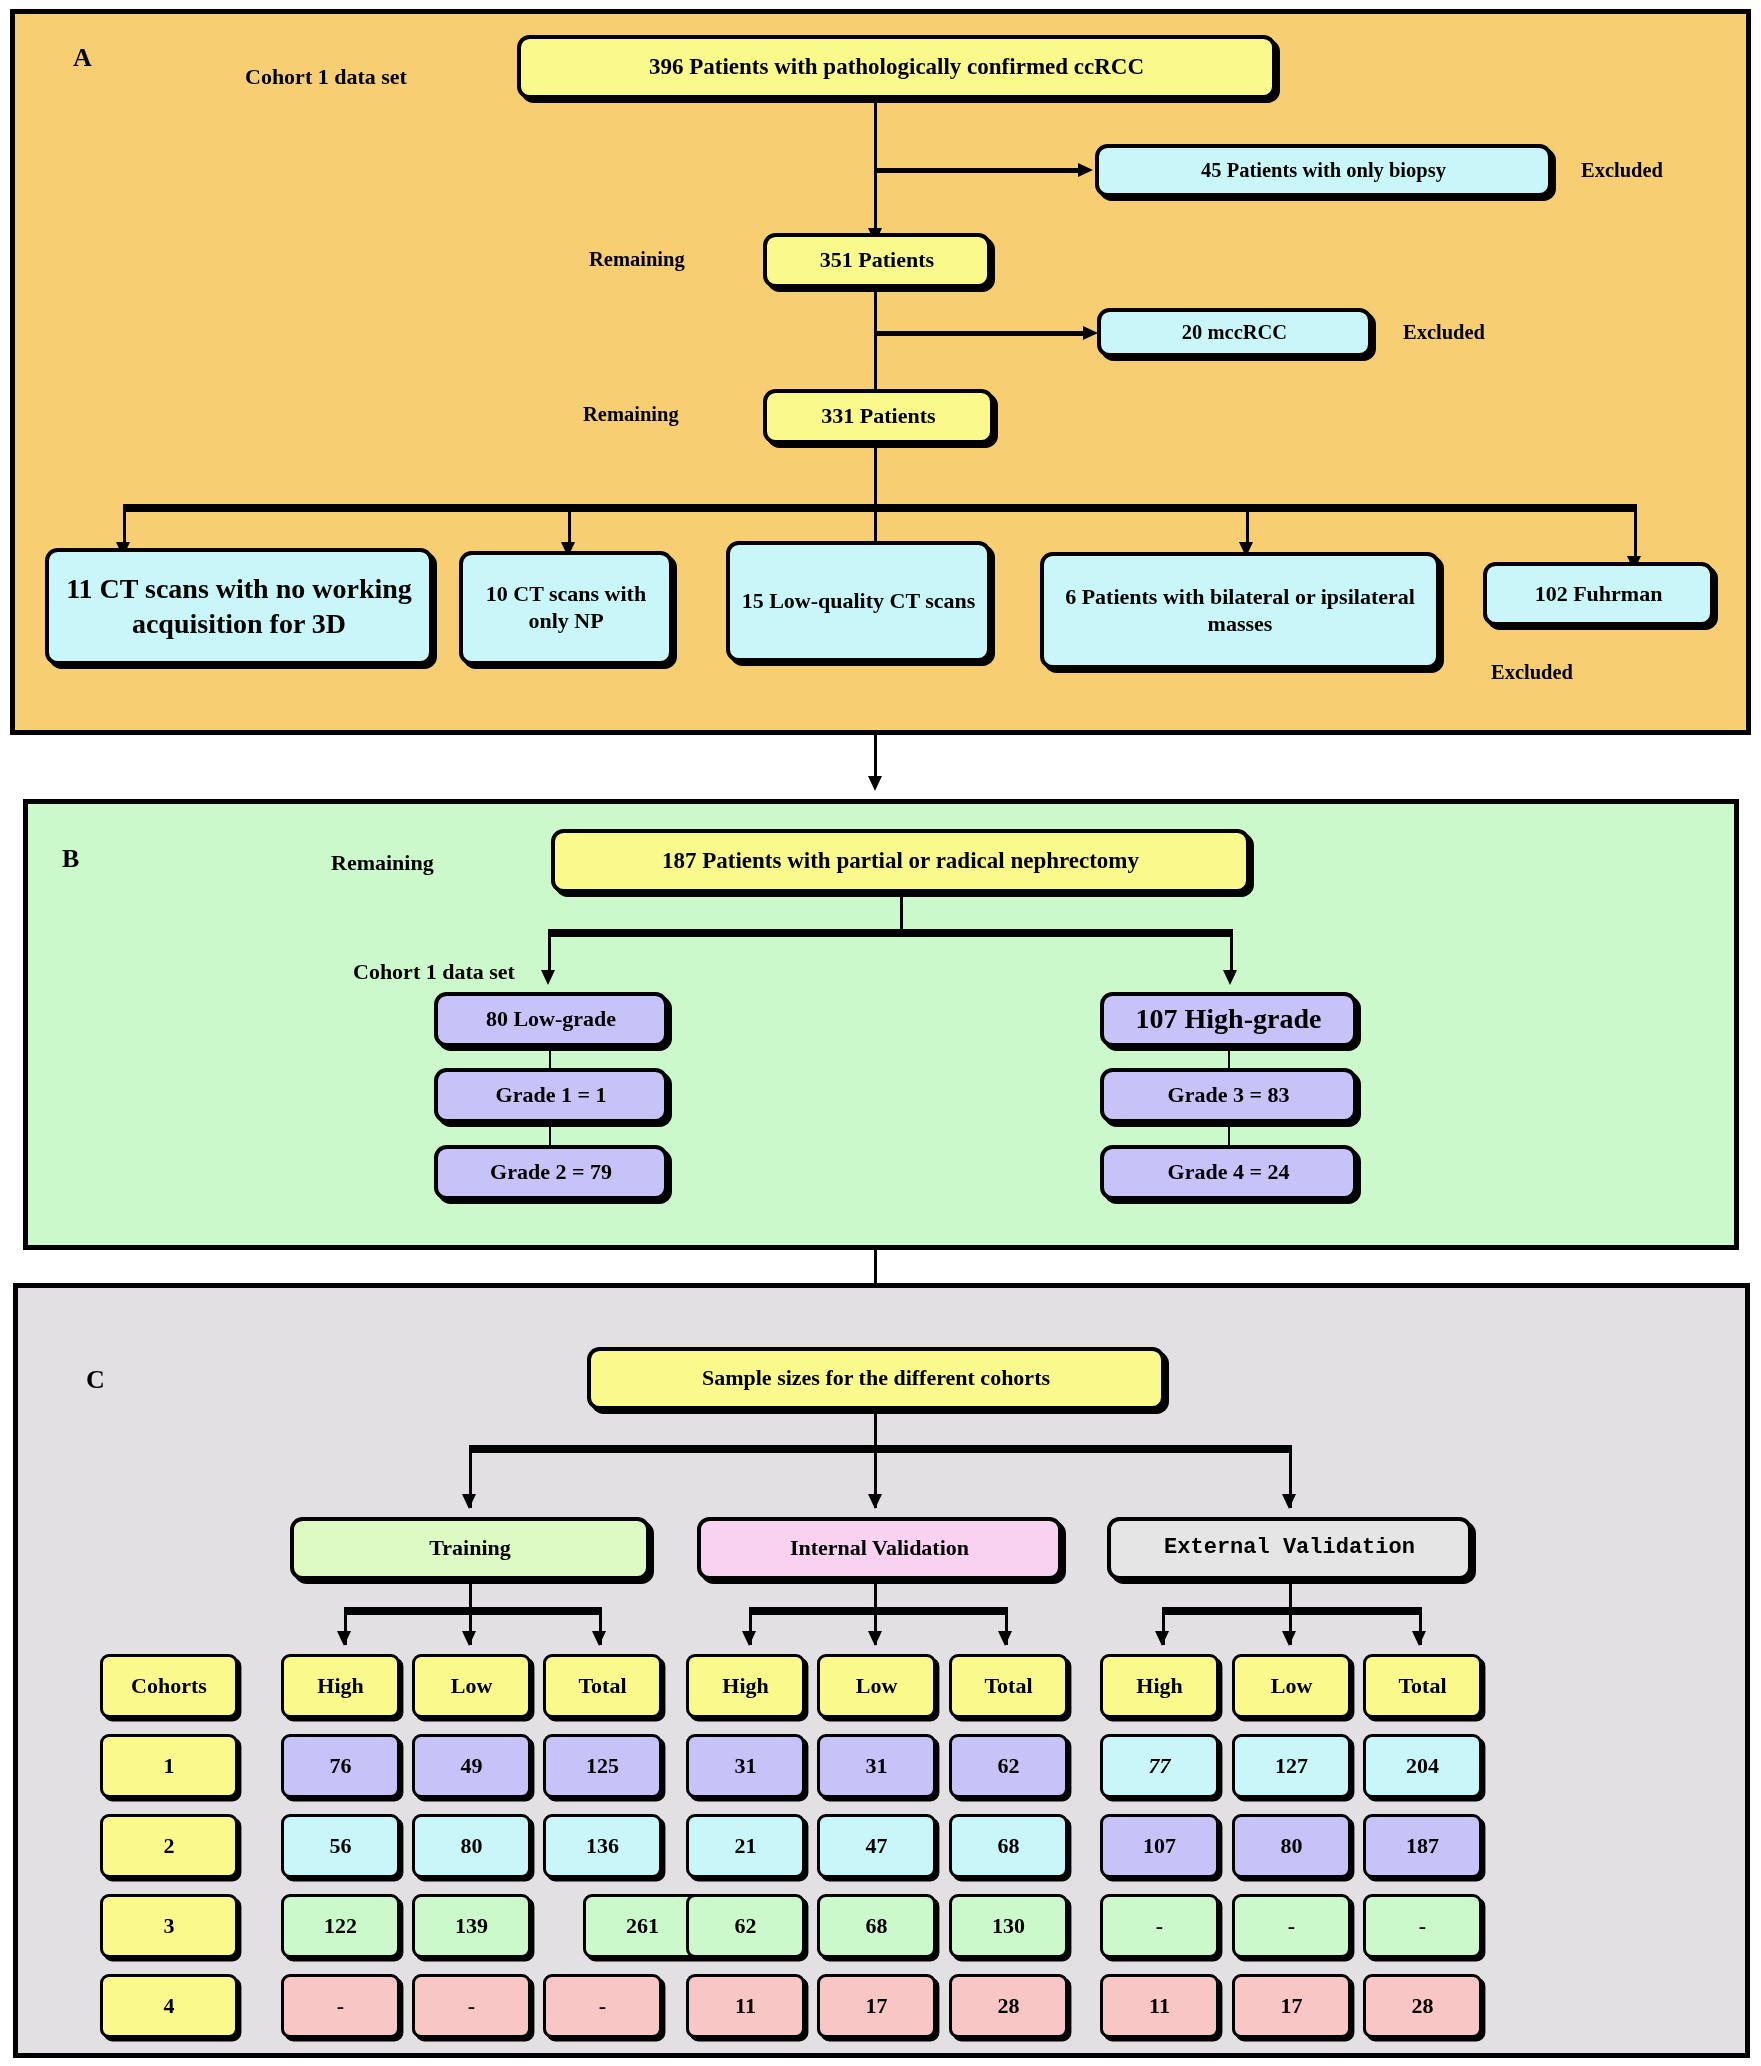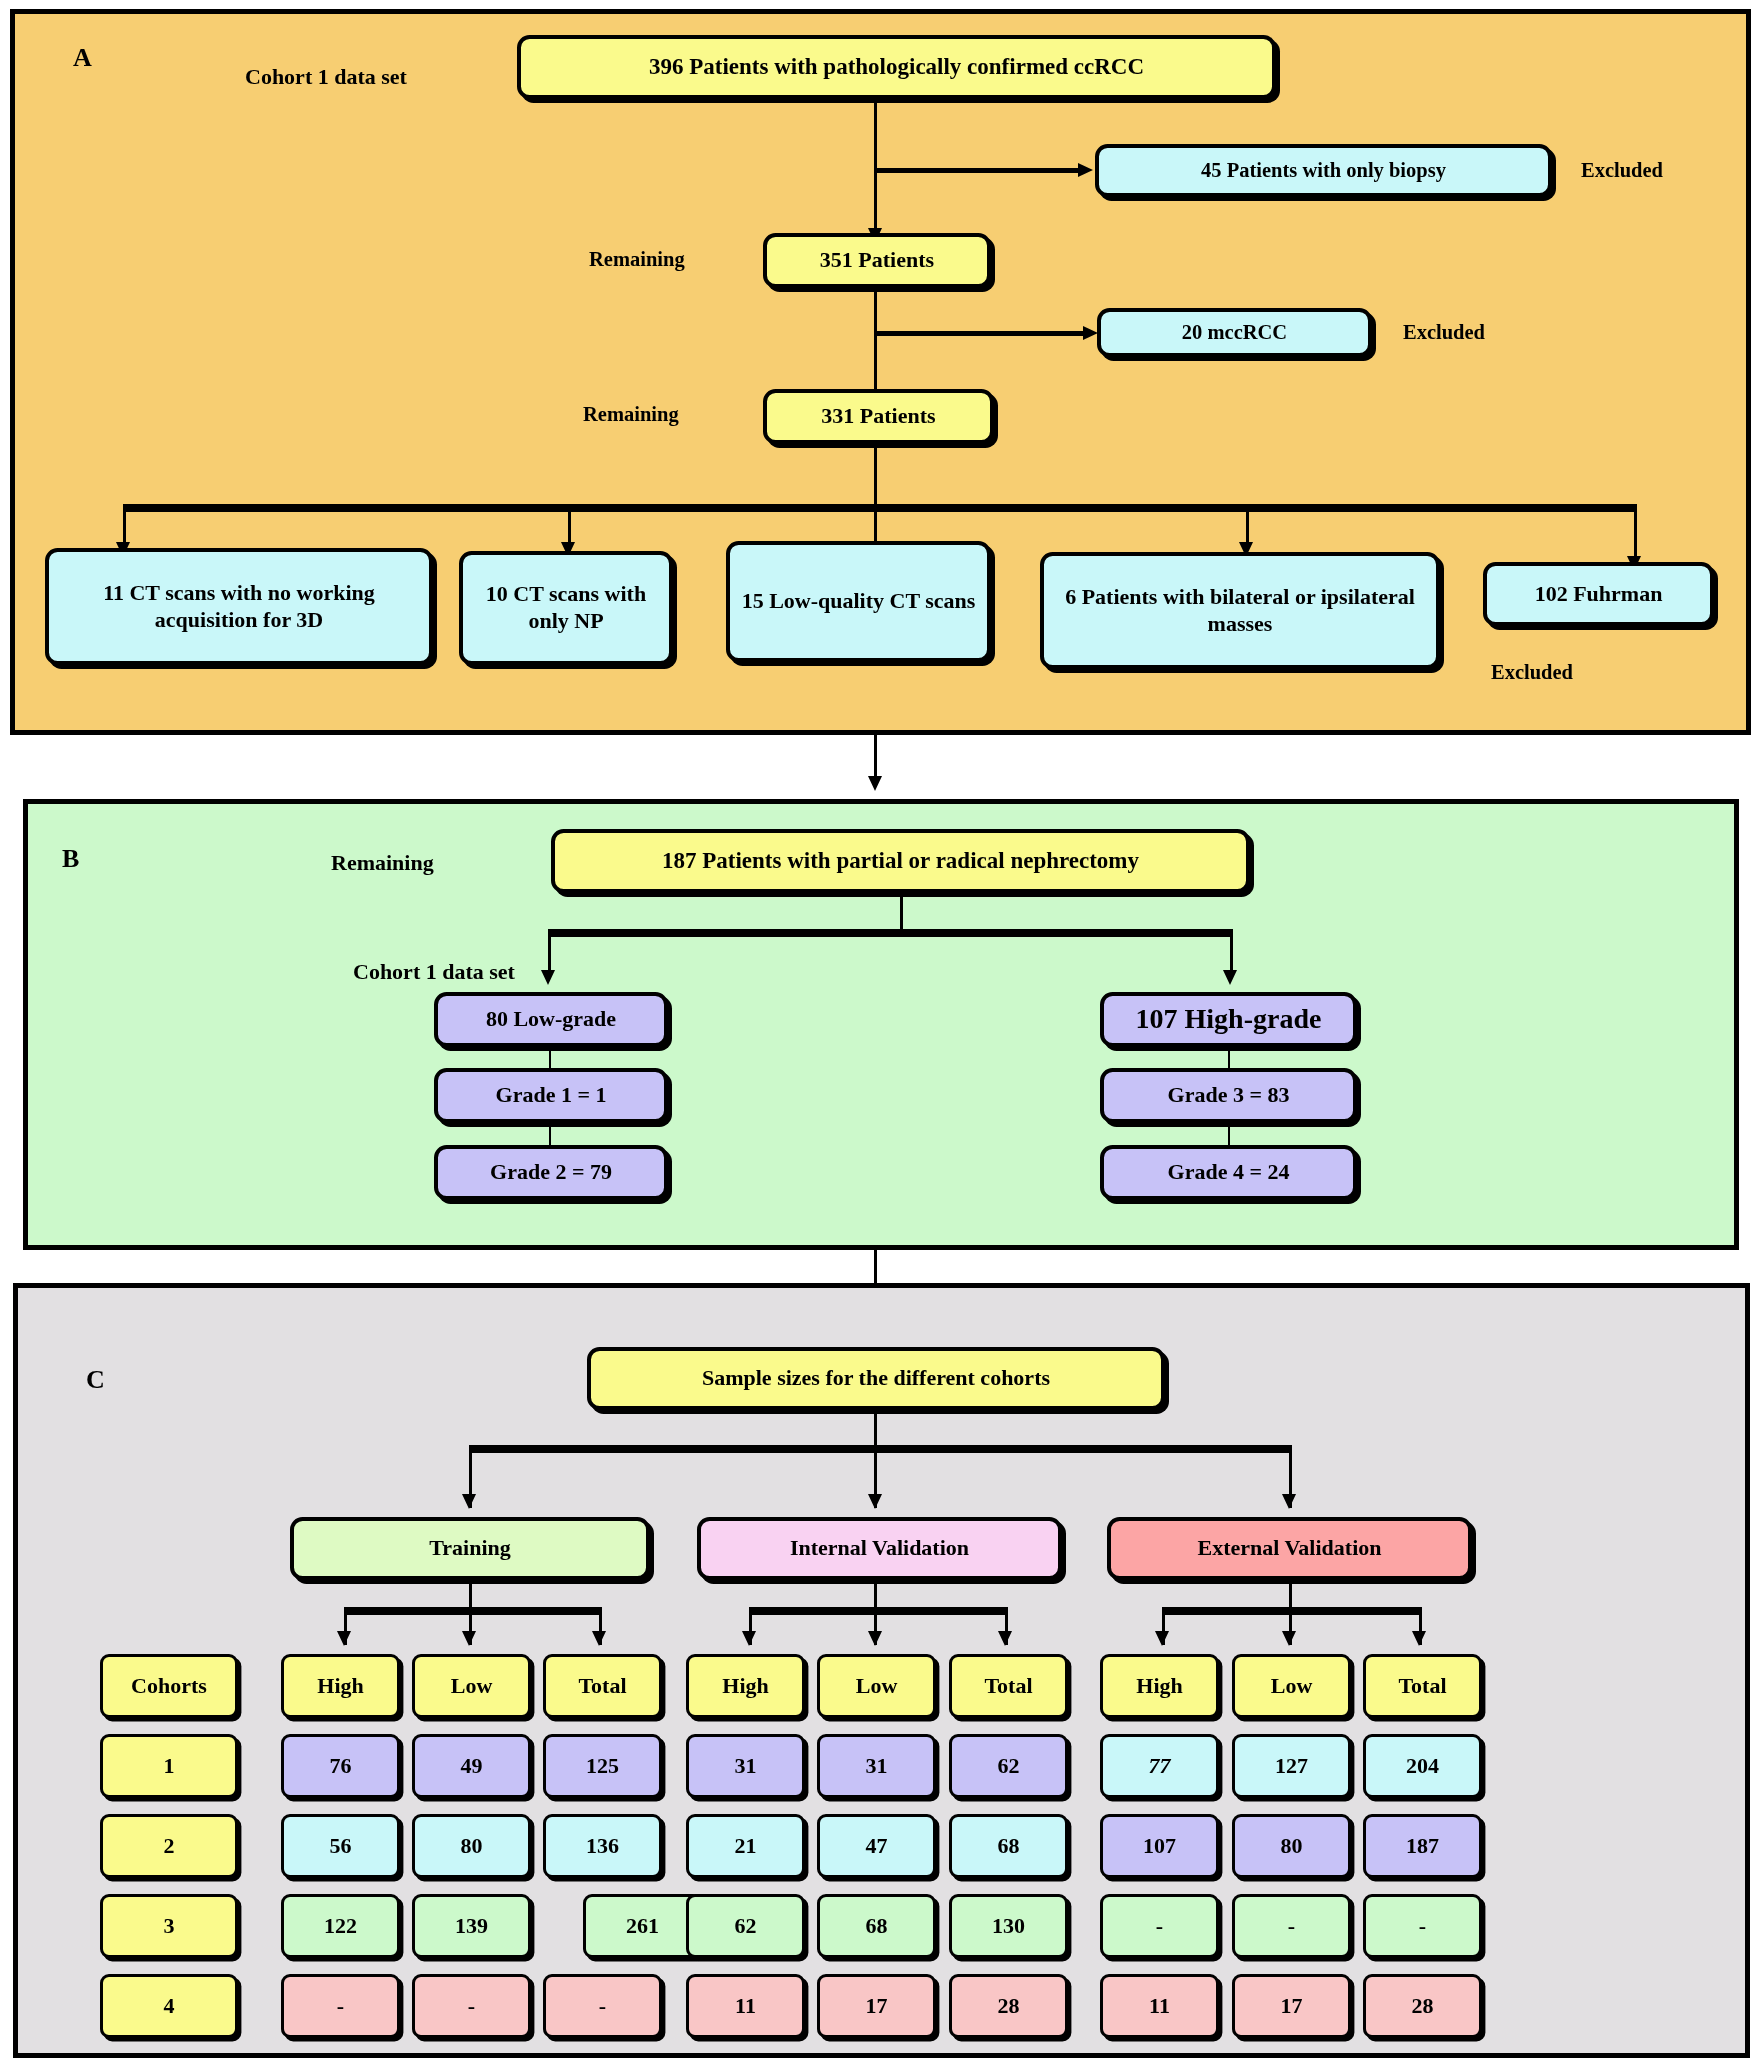"11 CT scans with no" div.node { font-size: 22px -> 28px }
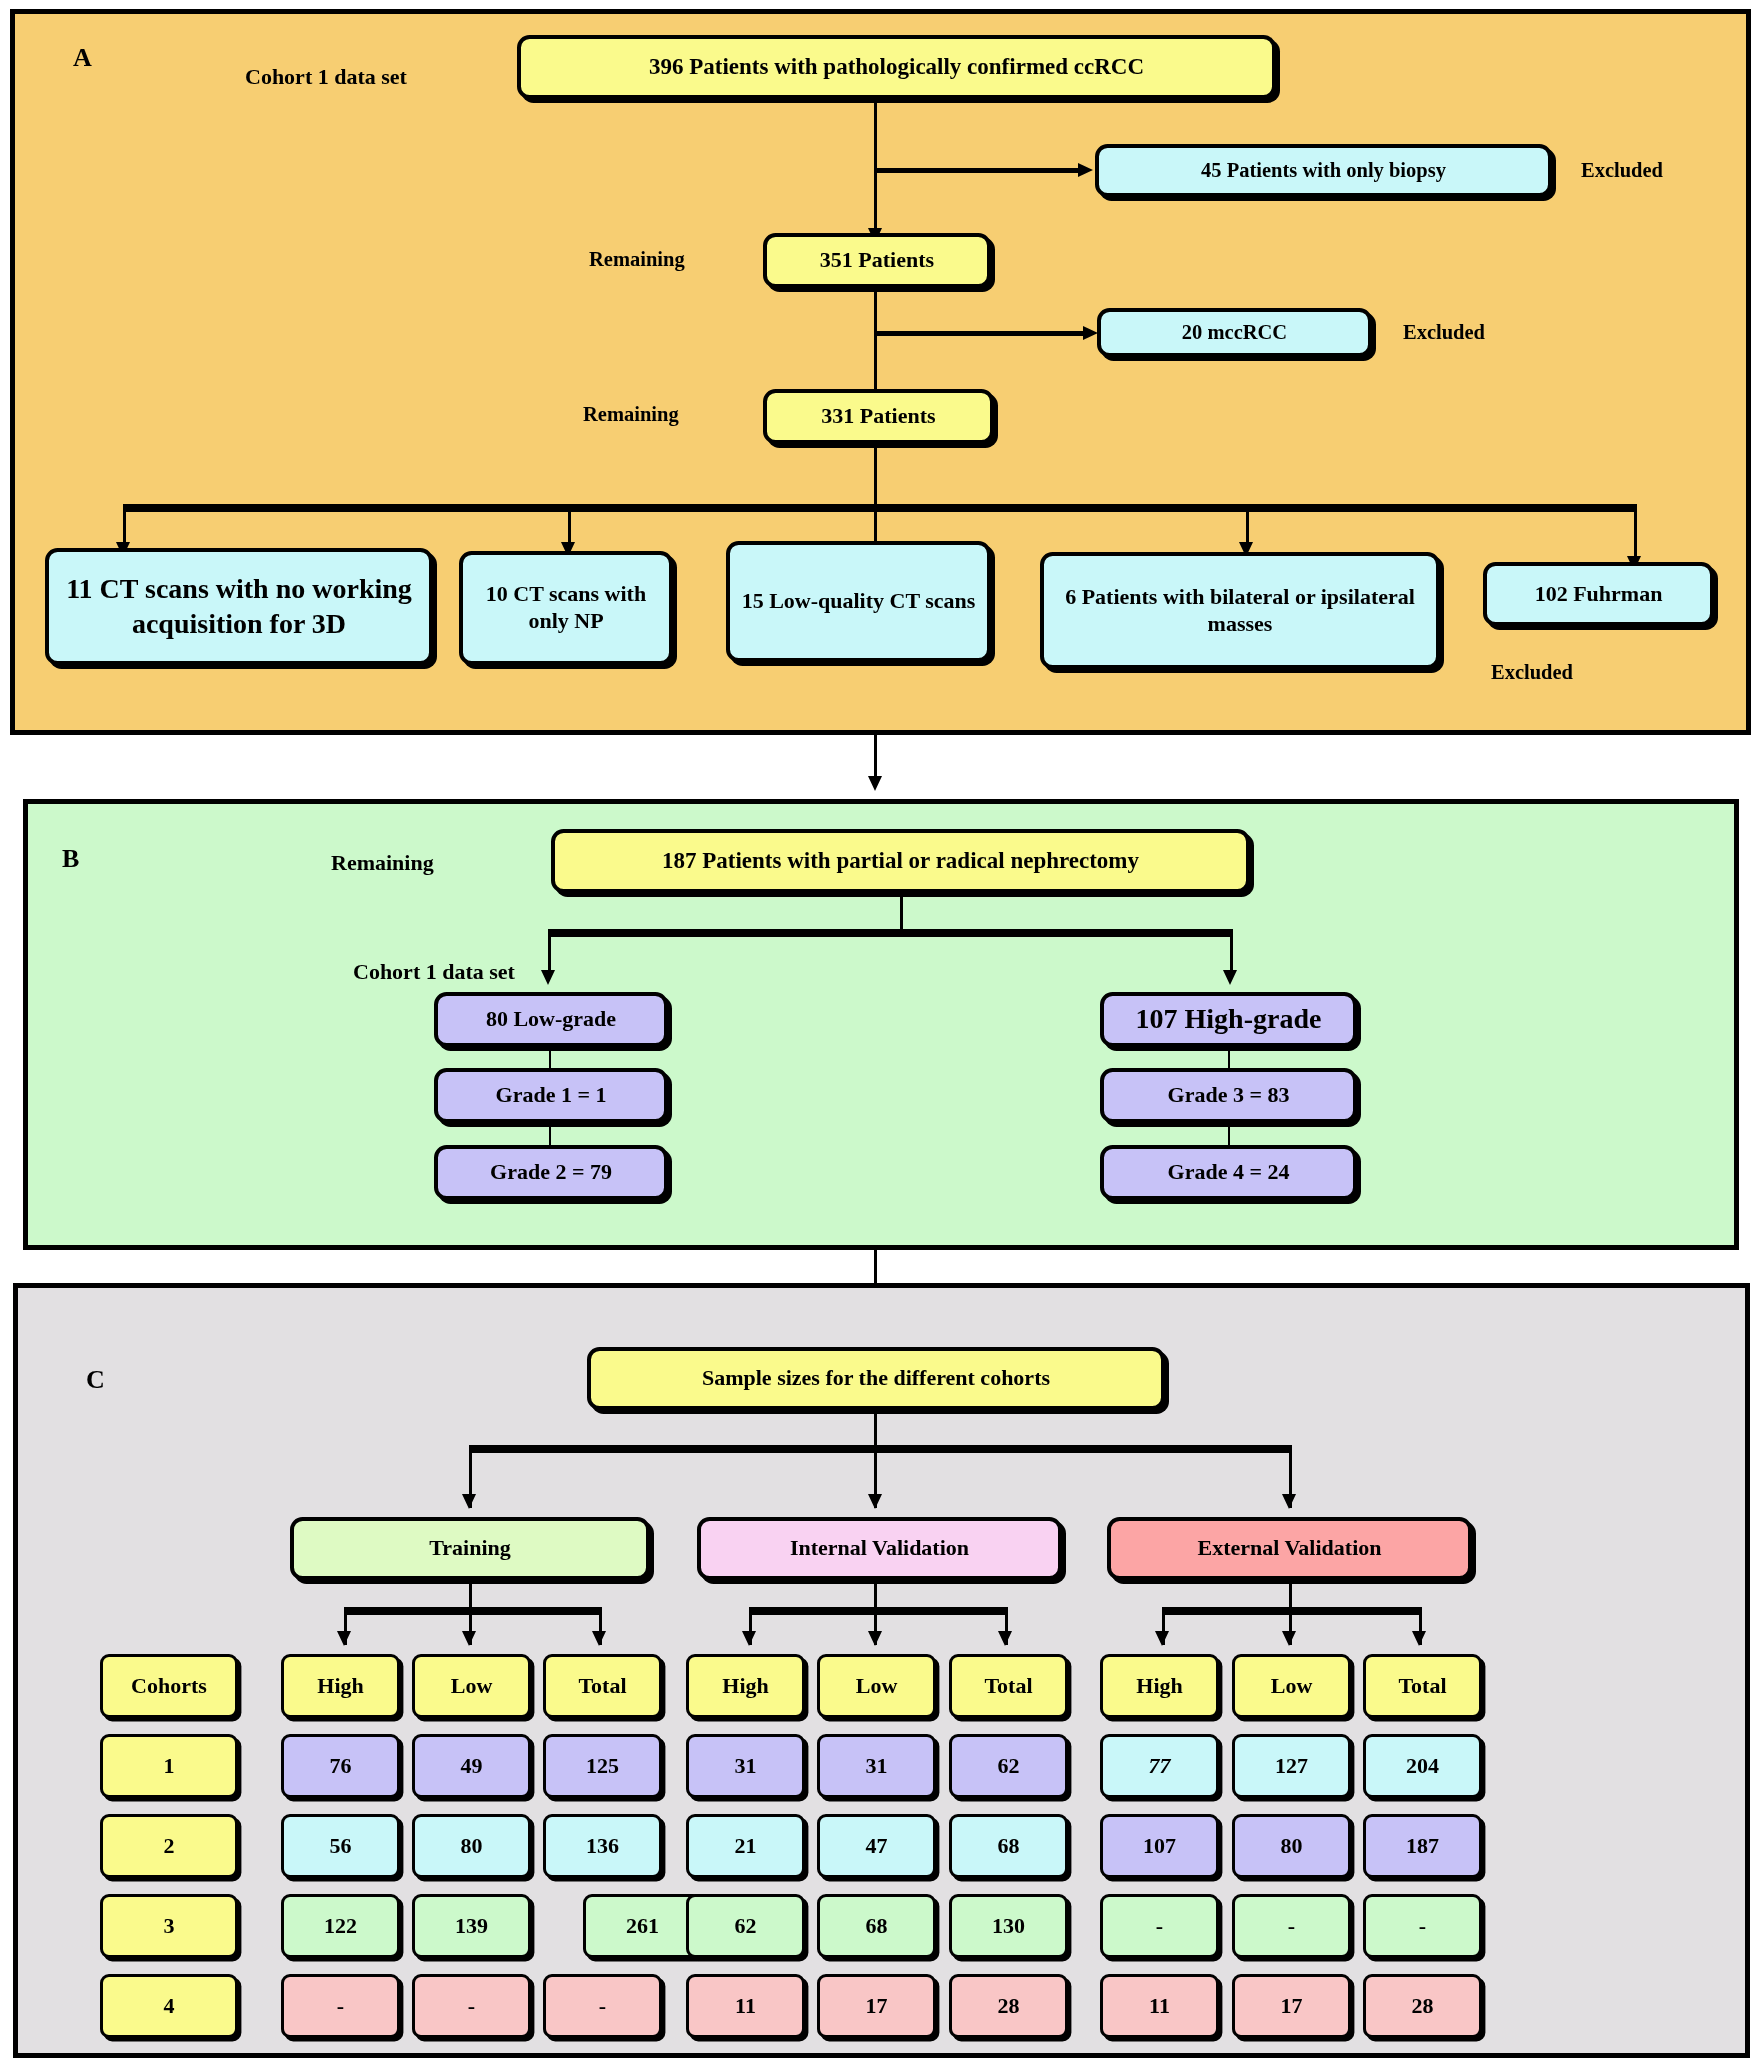"External Validation" .mpink { background: #fca5a5 -> #e5e5e5; font-family: none -> Liberation Mono, monospace }
